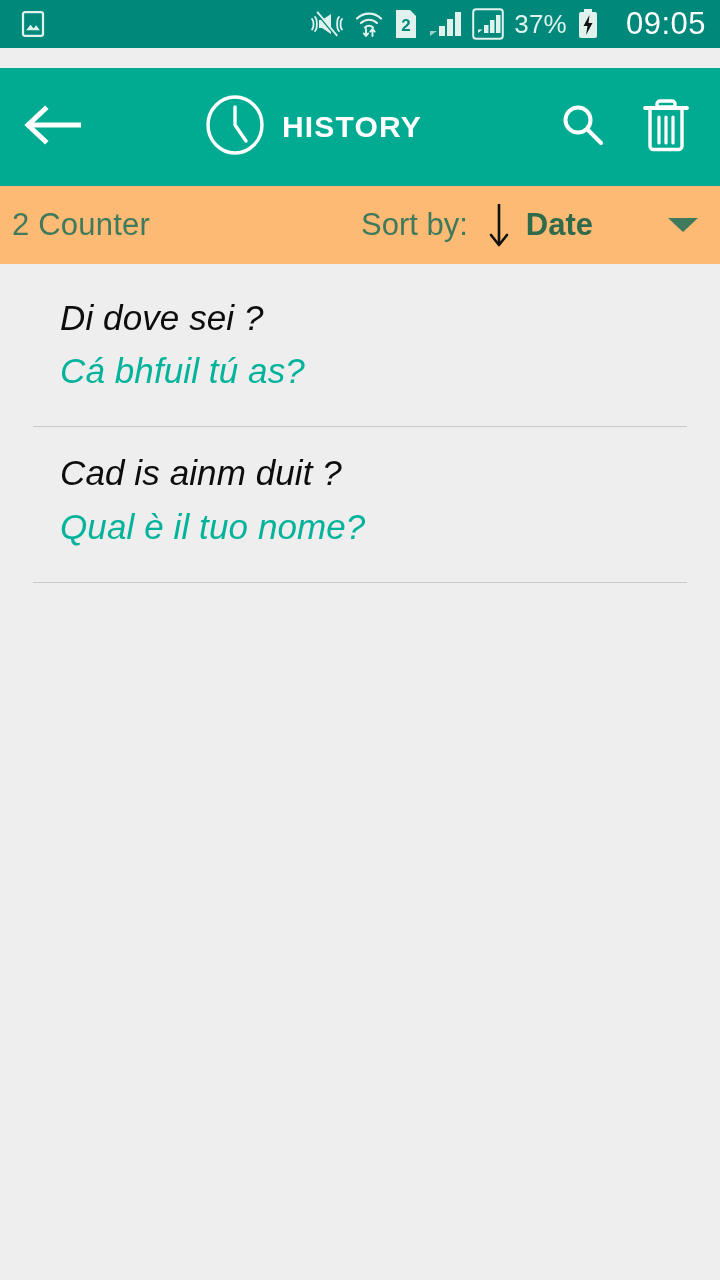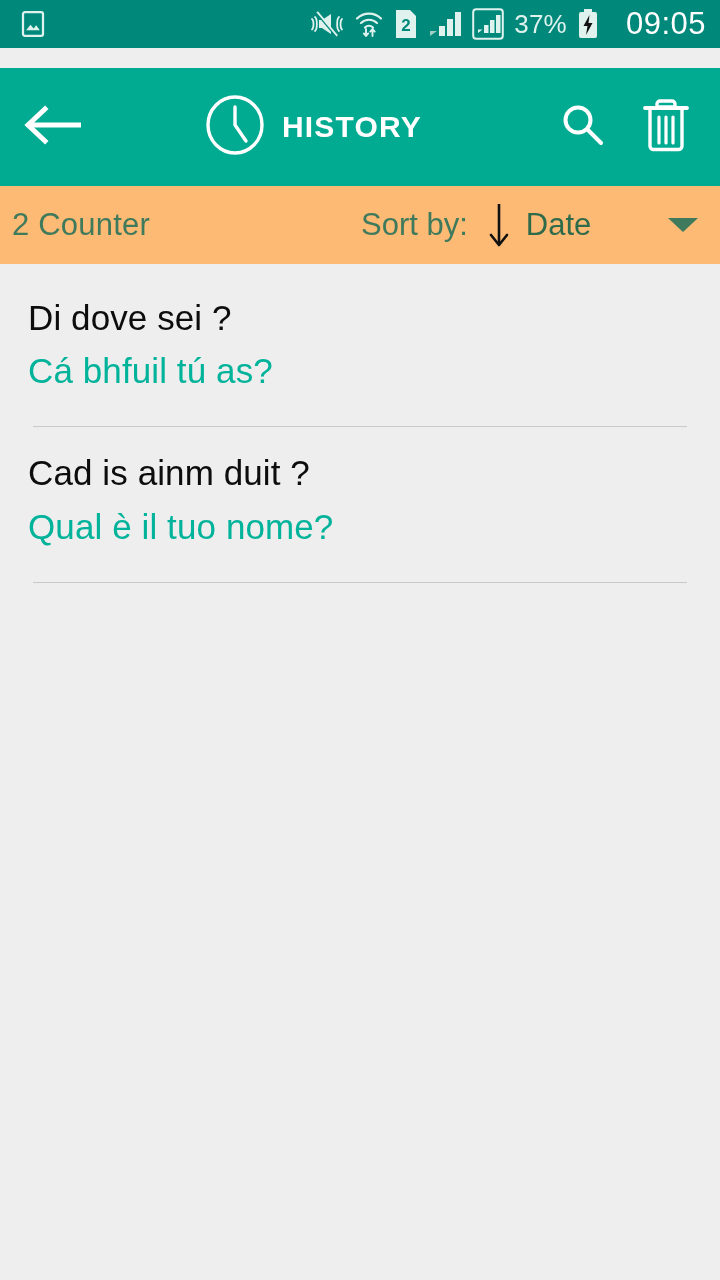"Date" .sort-value { font-weight: normal -> bold }
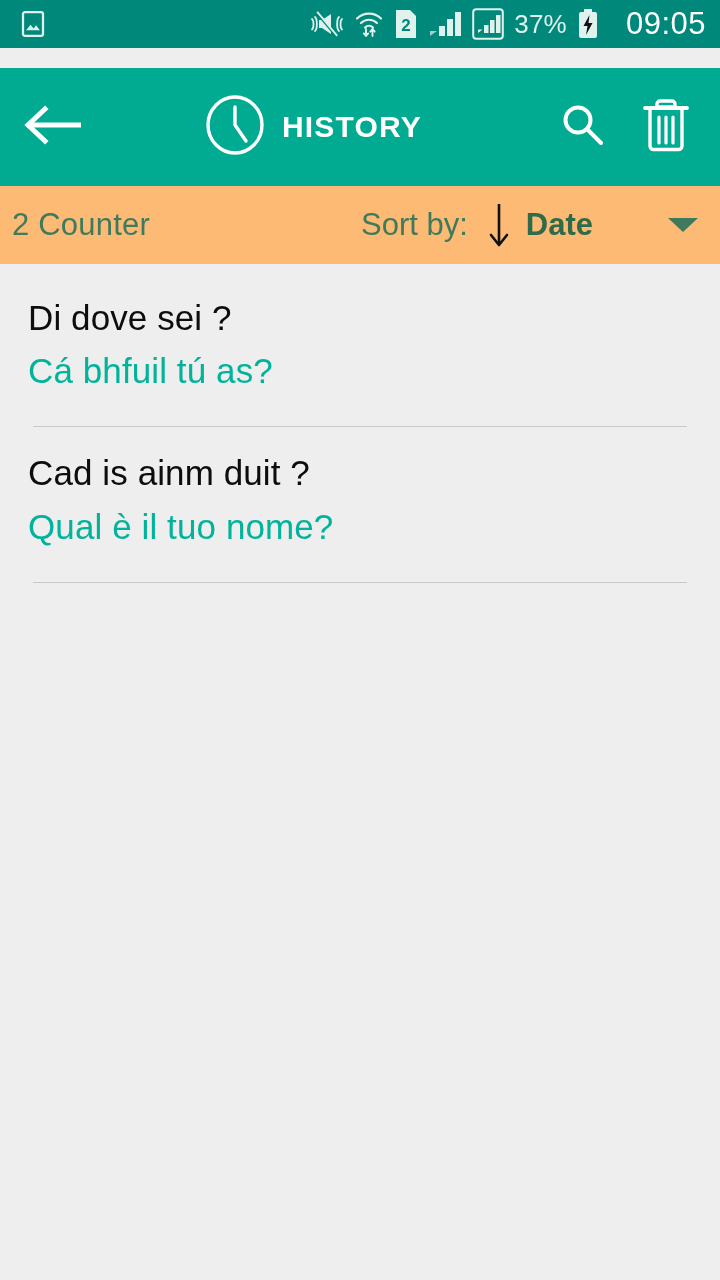"Di dove sei ?" .row { font-style: none -> italic; padding: 26px 52px 22px 28px -> 26px 52px 22px 60px }
